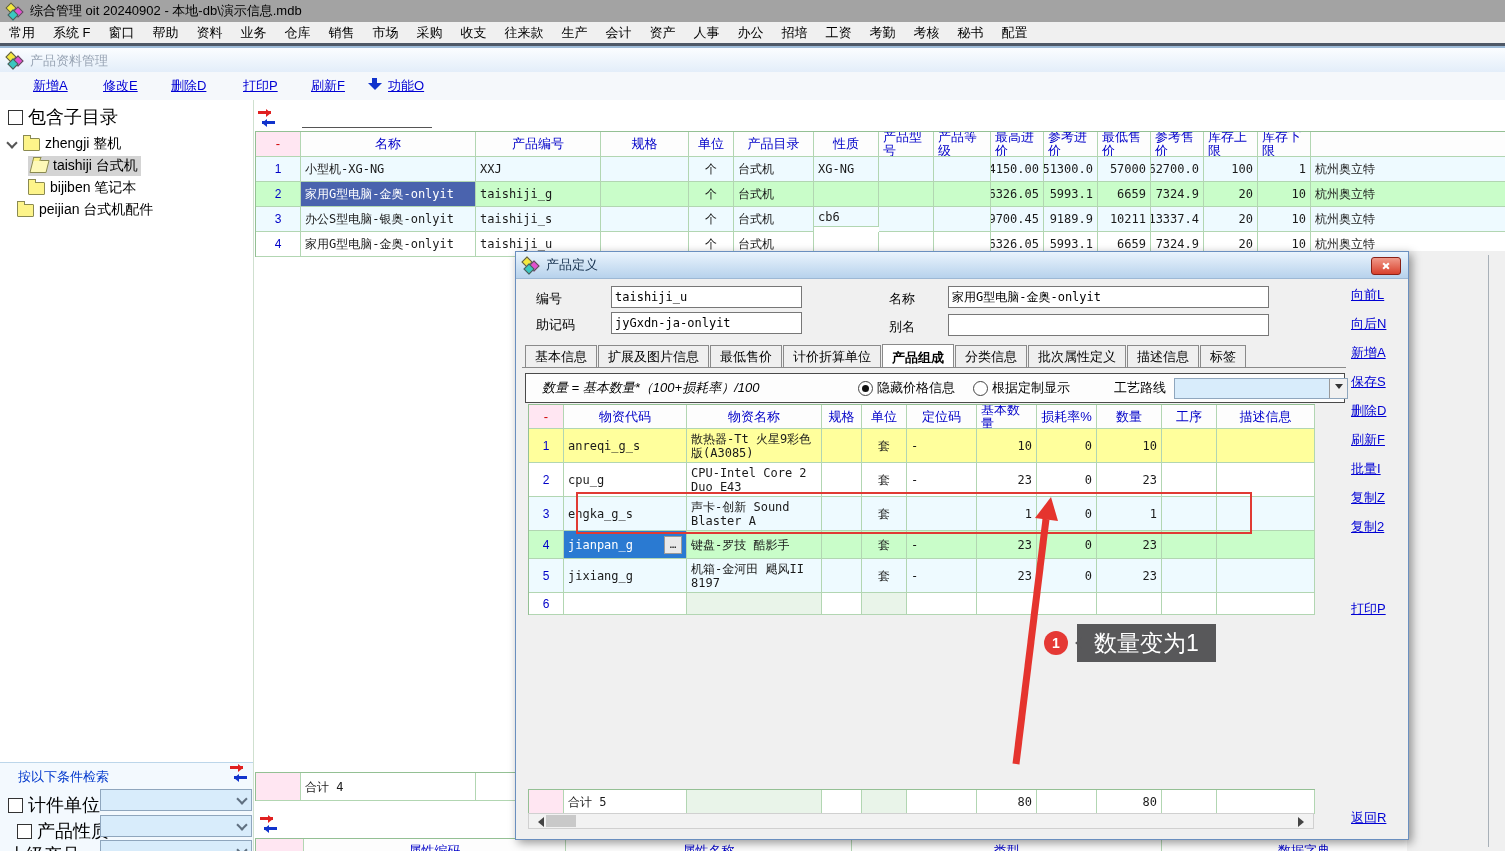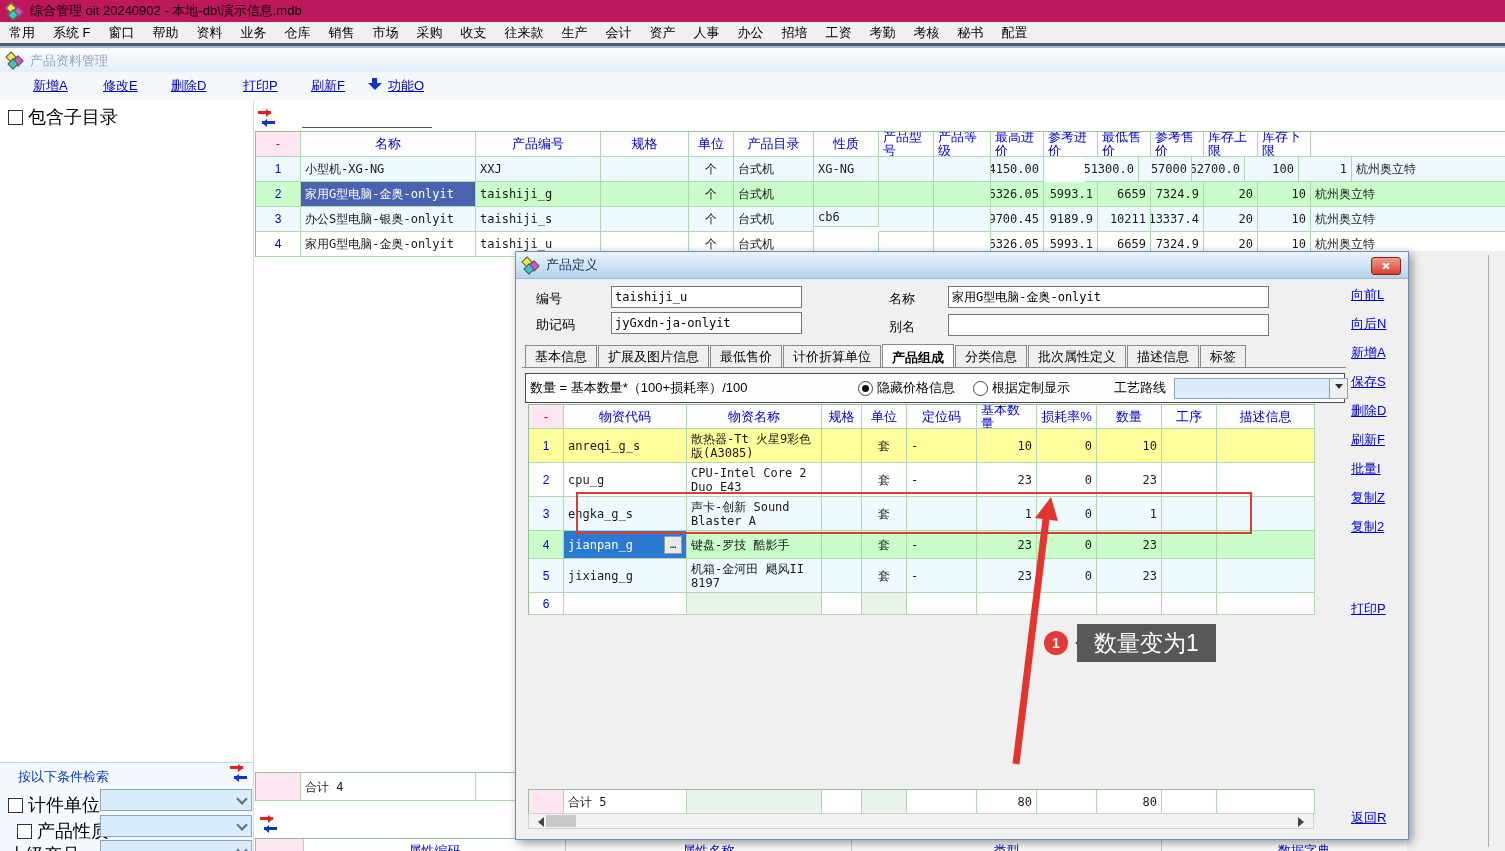"综合管理 oit 20240902 - 本地-db\演示信息.mdb" .titlebar { background: #be185d -> #a3a3a3 }
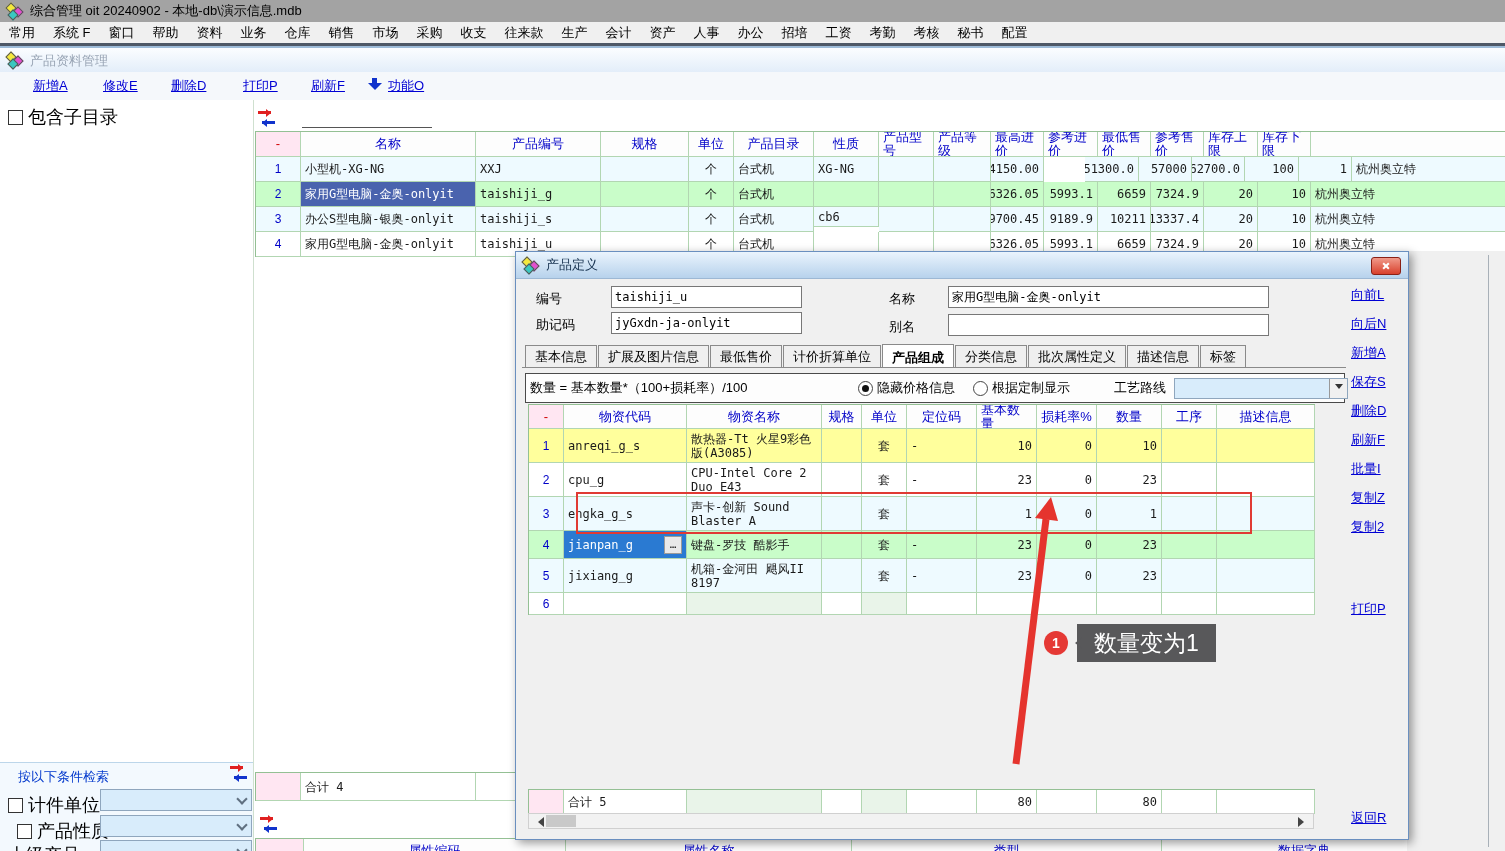"zhengji 整机" div.tree { html: none -> <div> <div> <span></span> <span></span> <span>zhengji 整机</span> </div> <div> <span> <span></span> <span>taishiji 台式机</span> </span> </div> <div> <span></span> <span>bijiben 笔记本</span> </div> <div> <span></span> <span>peijian 台式机配件</span> </div> </div> }
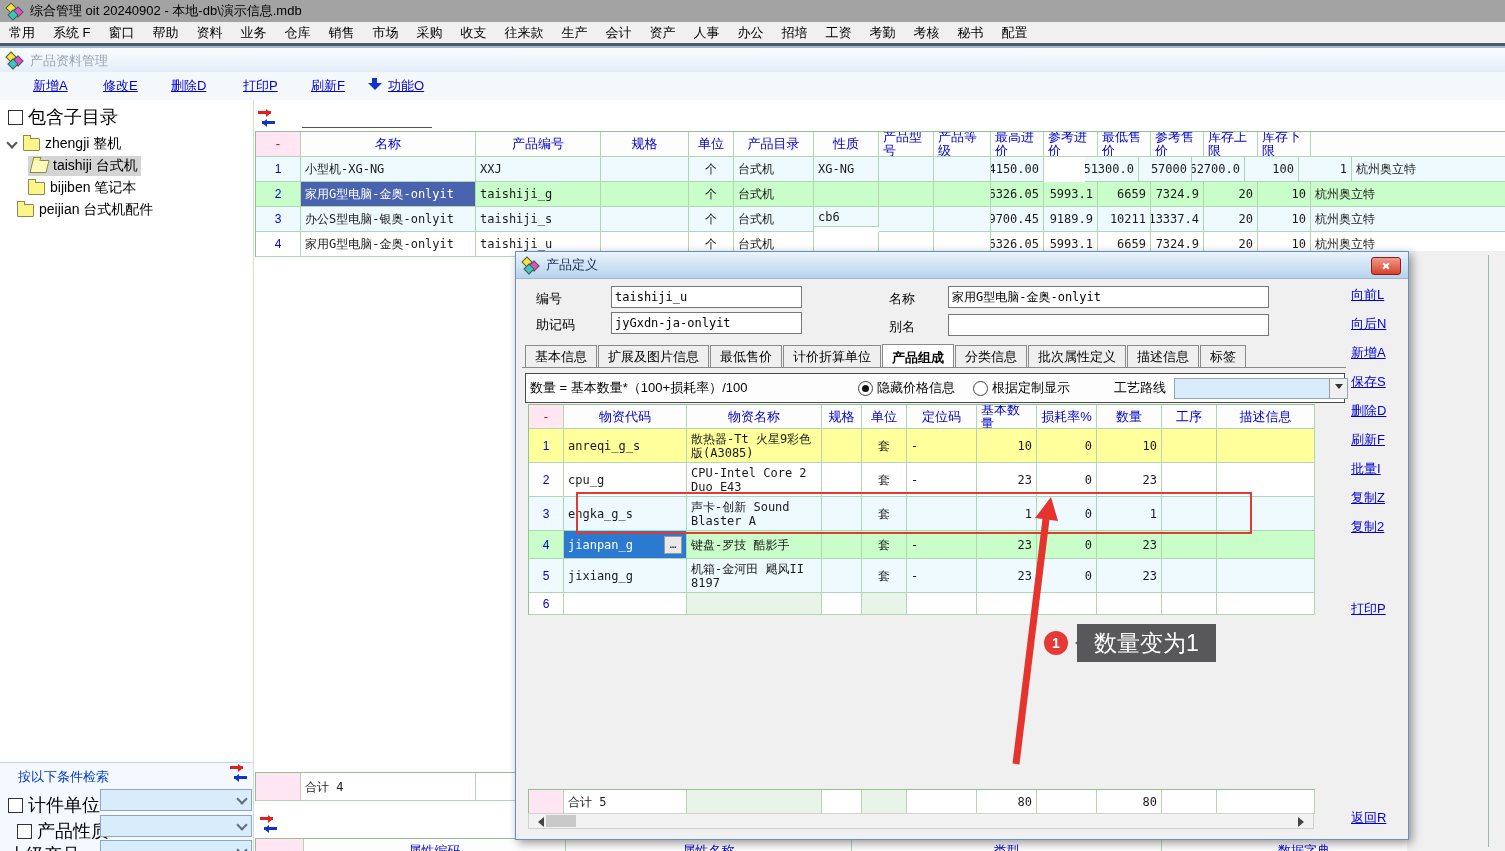"51300.0" div.gcell { margin-left: 41px -> none }
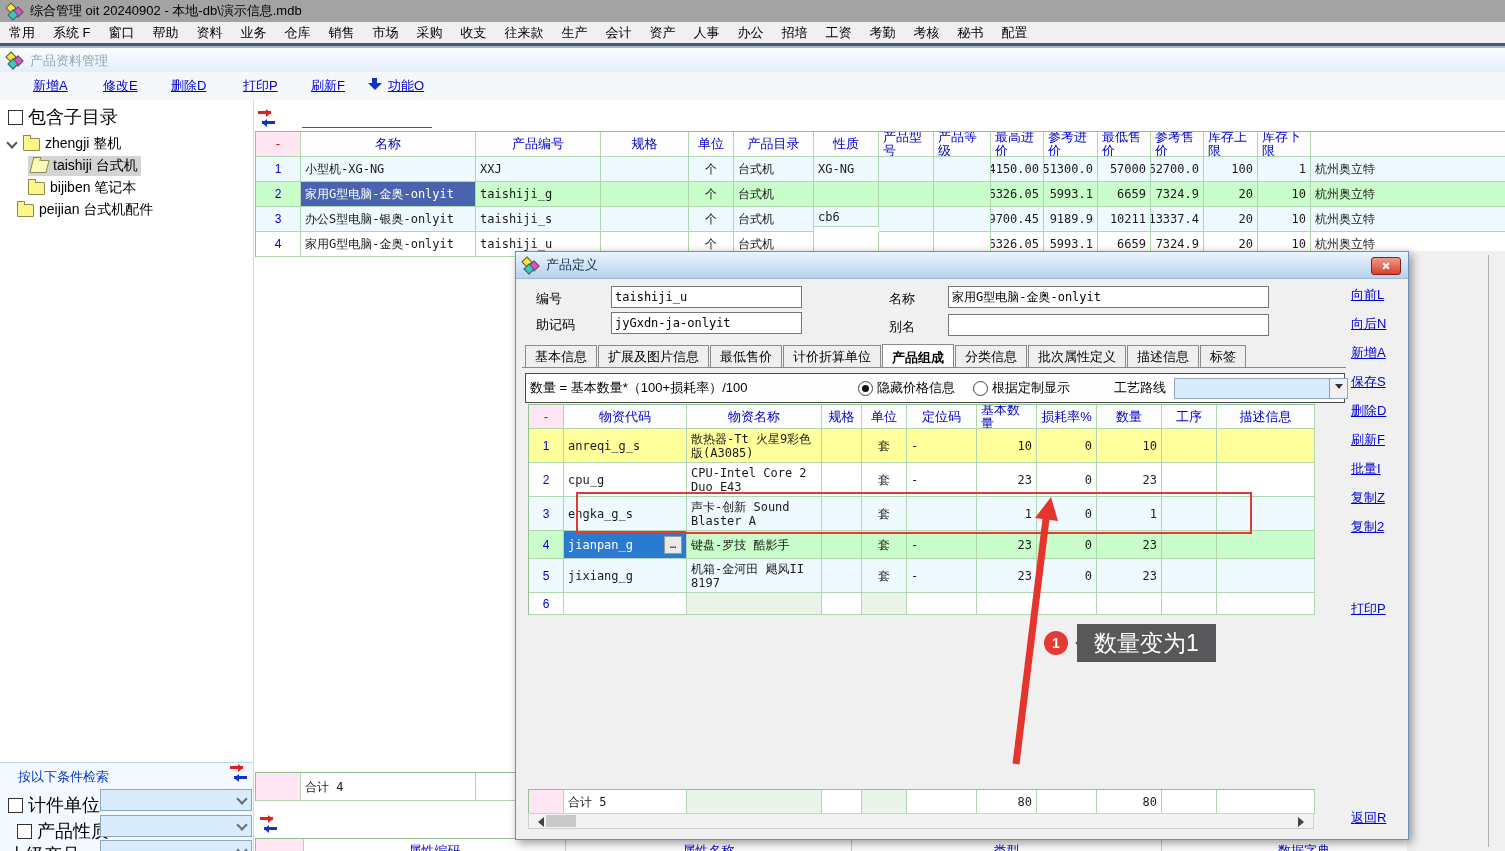"数量 = 基本数量*（100+损耗率）/100" span { font-style: none -> italic; margin-left: 4px -> 16px }
